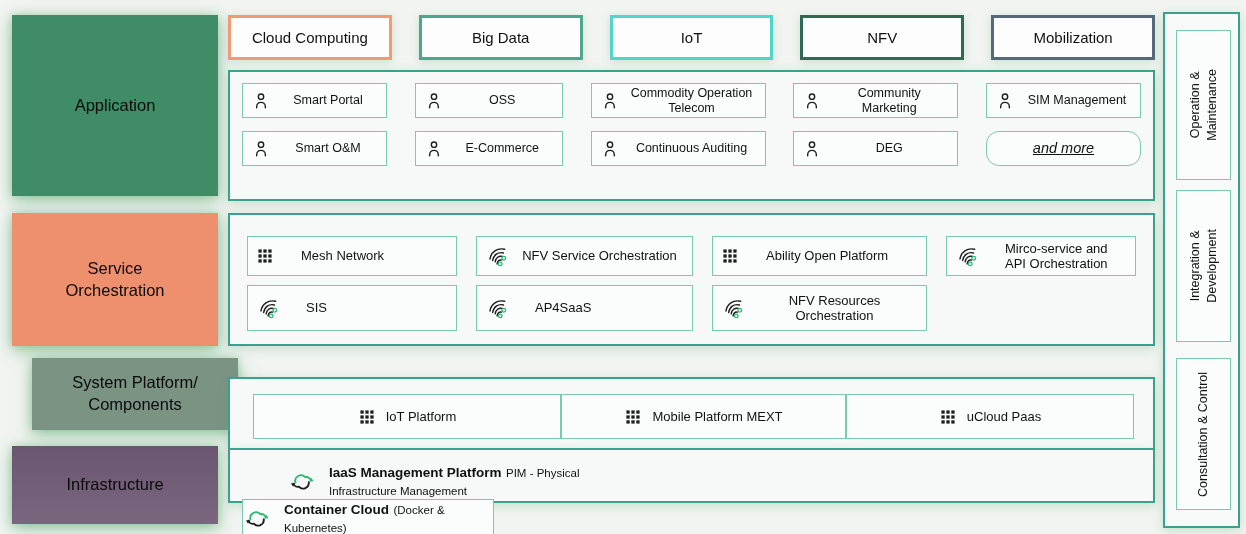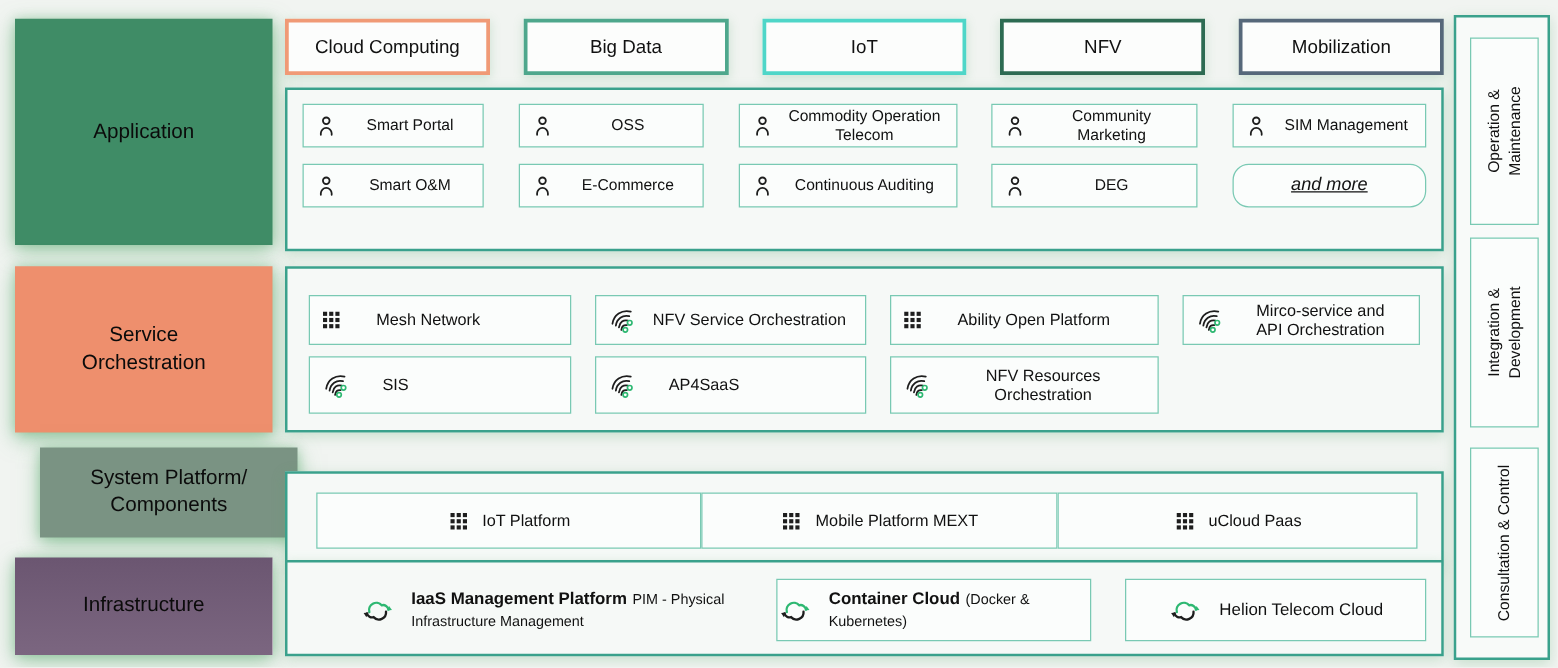"IaaS Management Platform PIM -" .container-infra { flex-direction: none -> column; height: 77px -> 55px }
